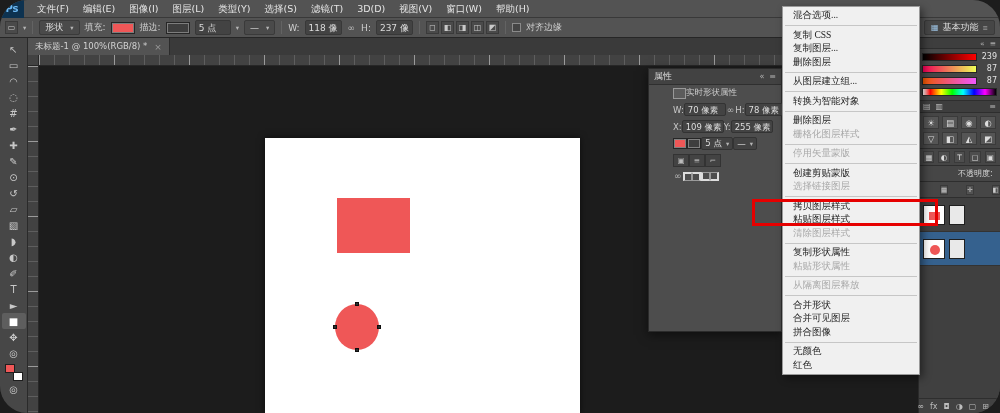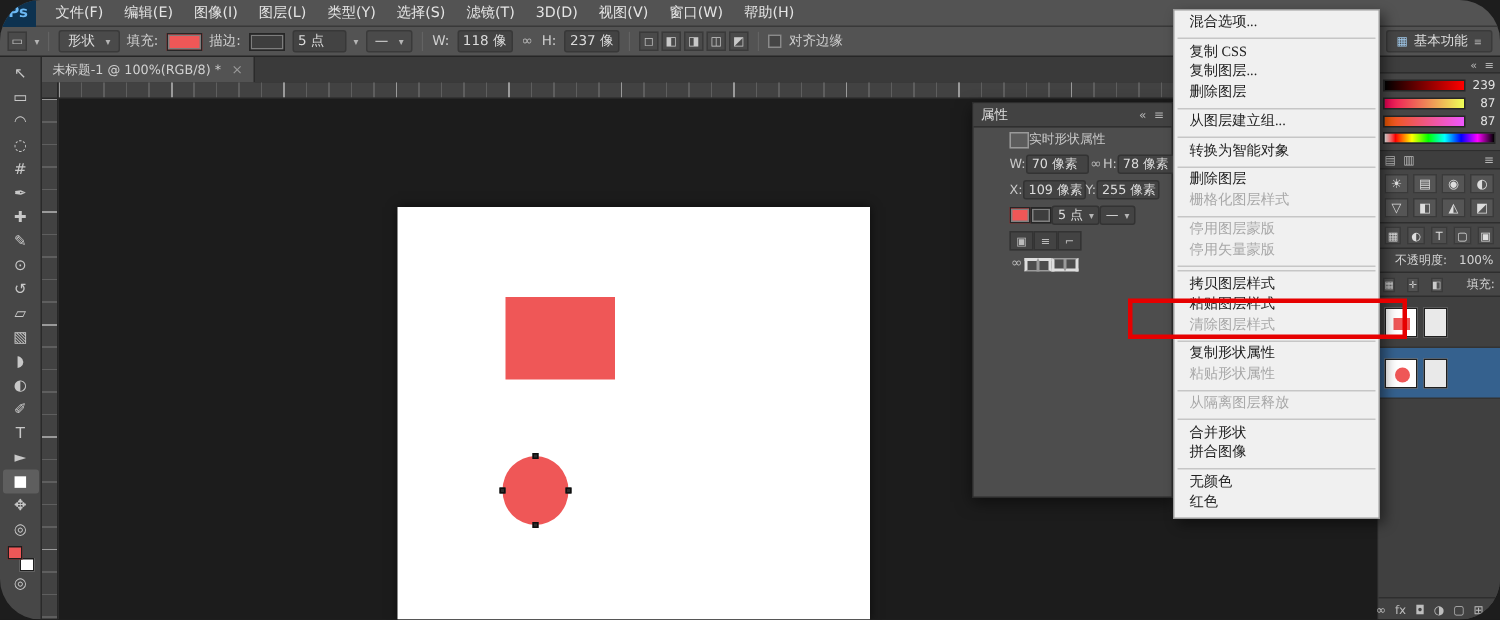"停用图层蒙版" div.cm-item { html: <div>停用图层蒙版</div> -> none }
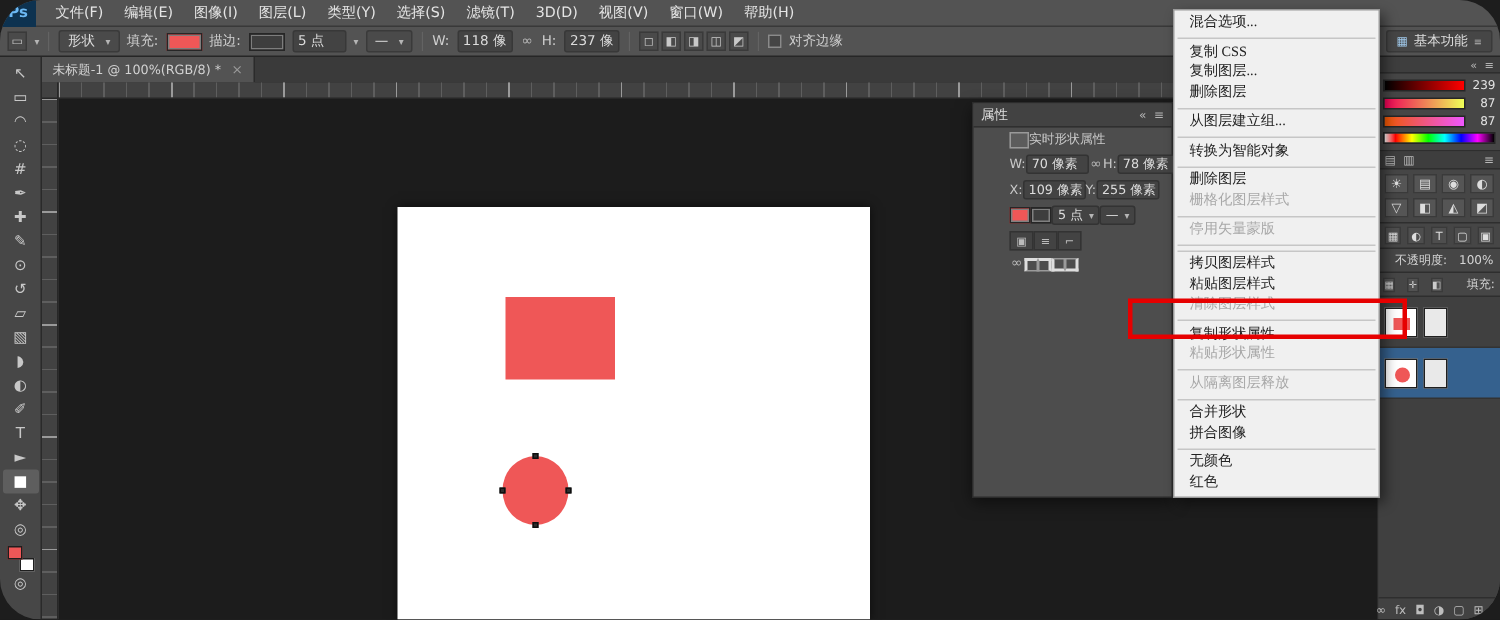"创建剪贴蒙版" div.cm-item { html: none -> <div>创建剪贴蒙版</div> }
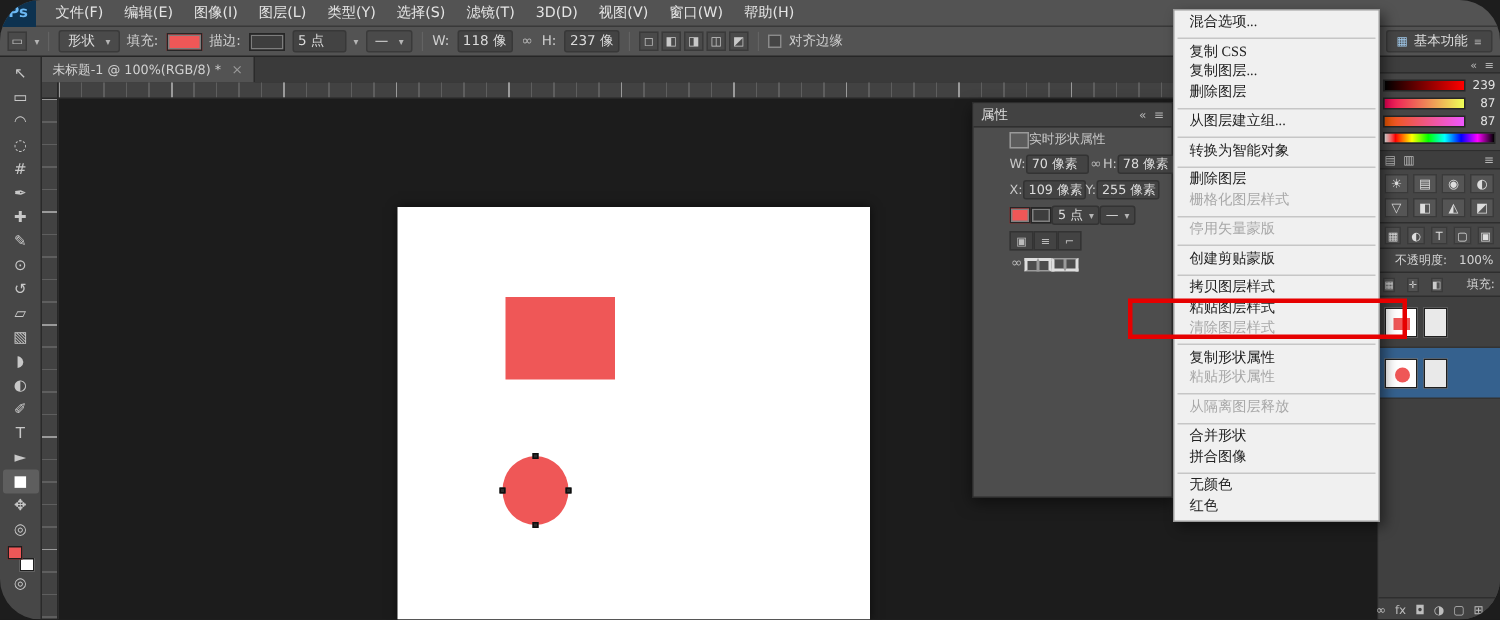"不透明度:" .opacity-row,.lock-row { gap: 8px -> 18px; padding: 2px 3px -> 2px 21px }
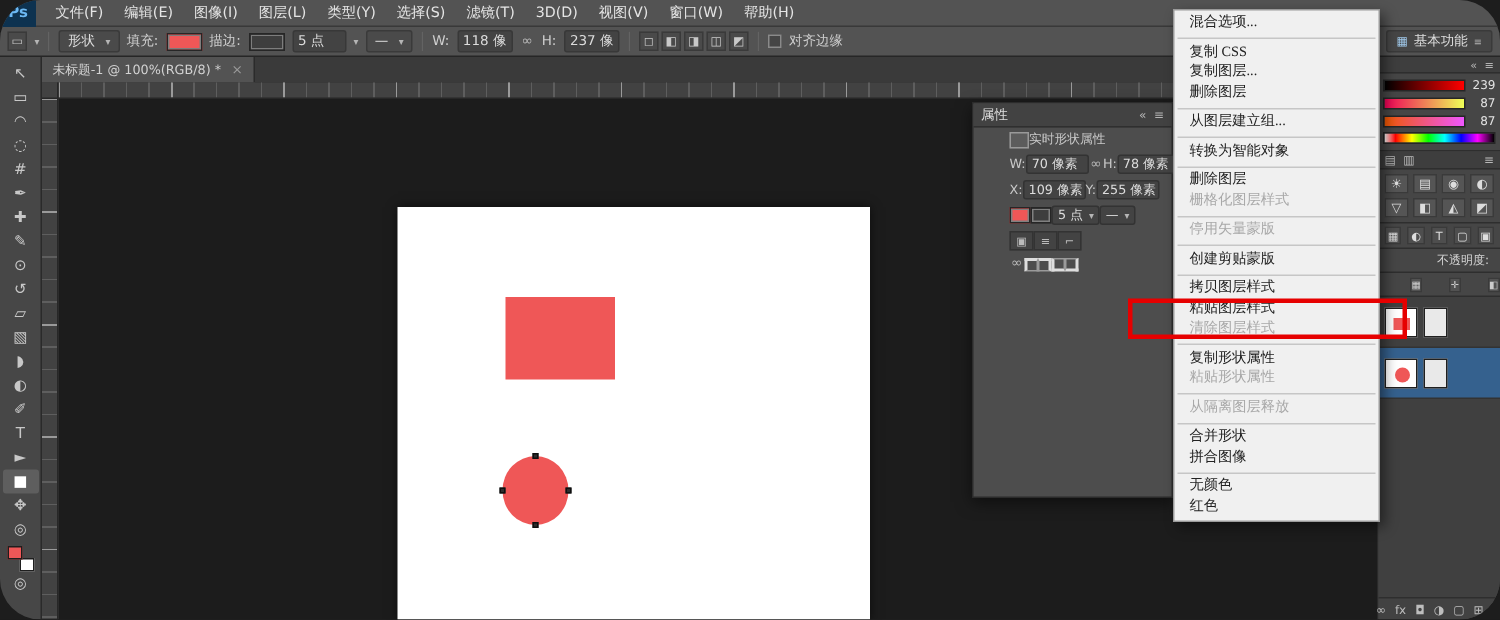"选择链接图层" div.cm-item { html: none -> <div>选择链接图层</div> }
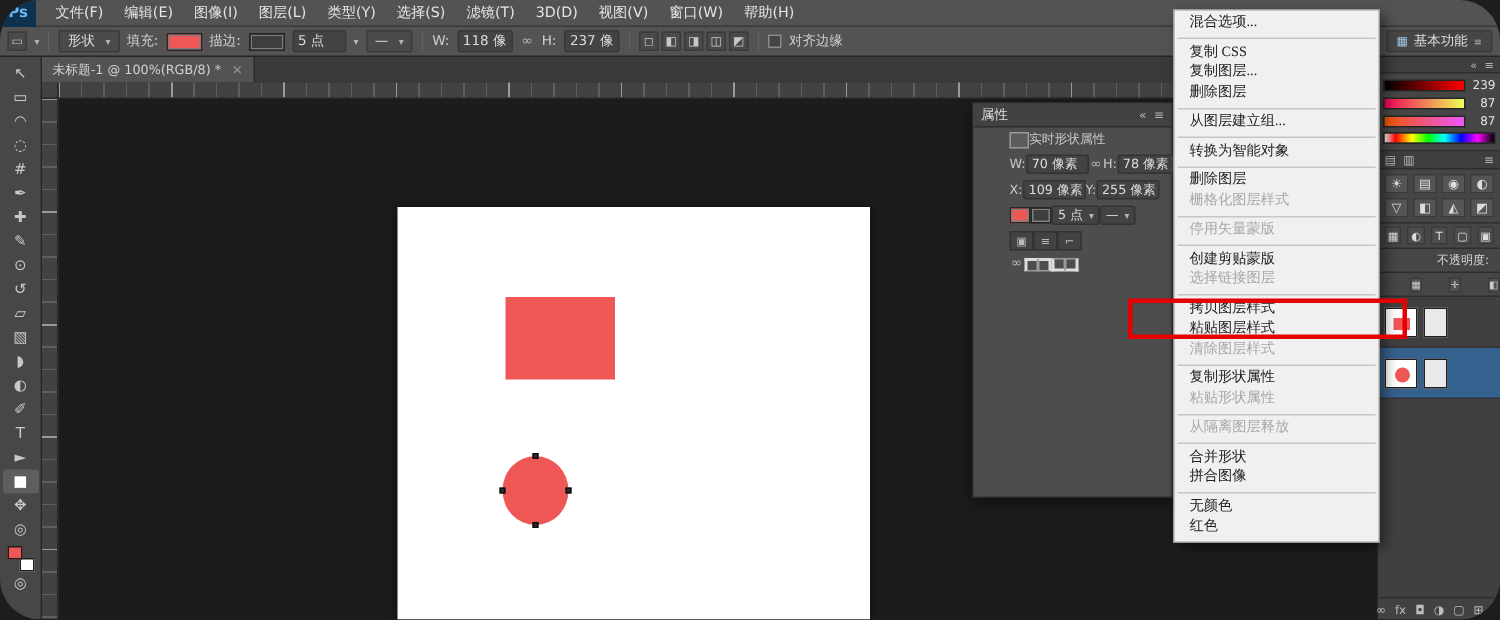"合并可见图层" div.cm-item { html: none -> <div>合并可见图层</div> }
